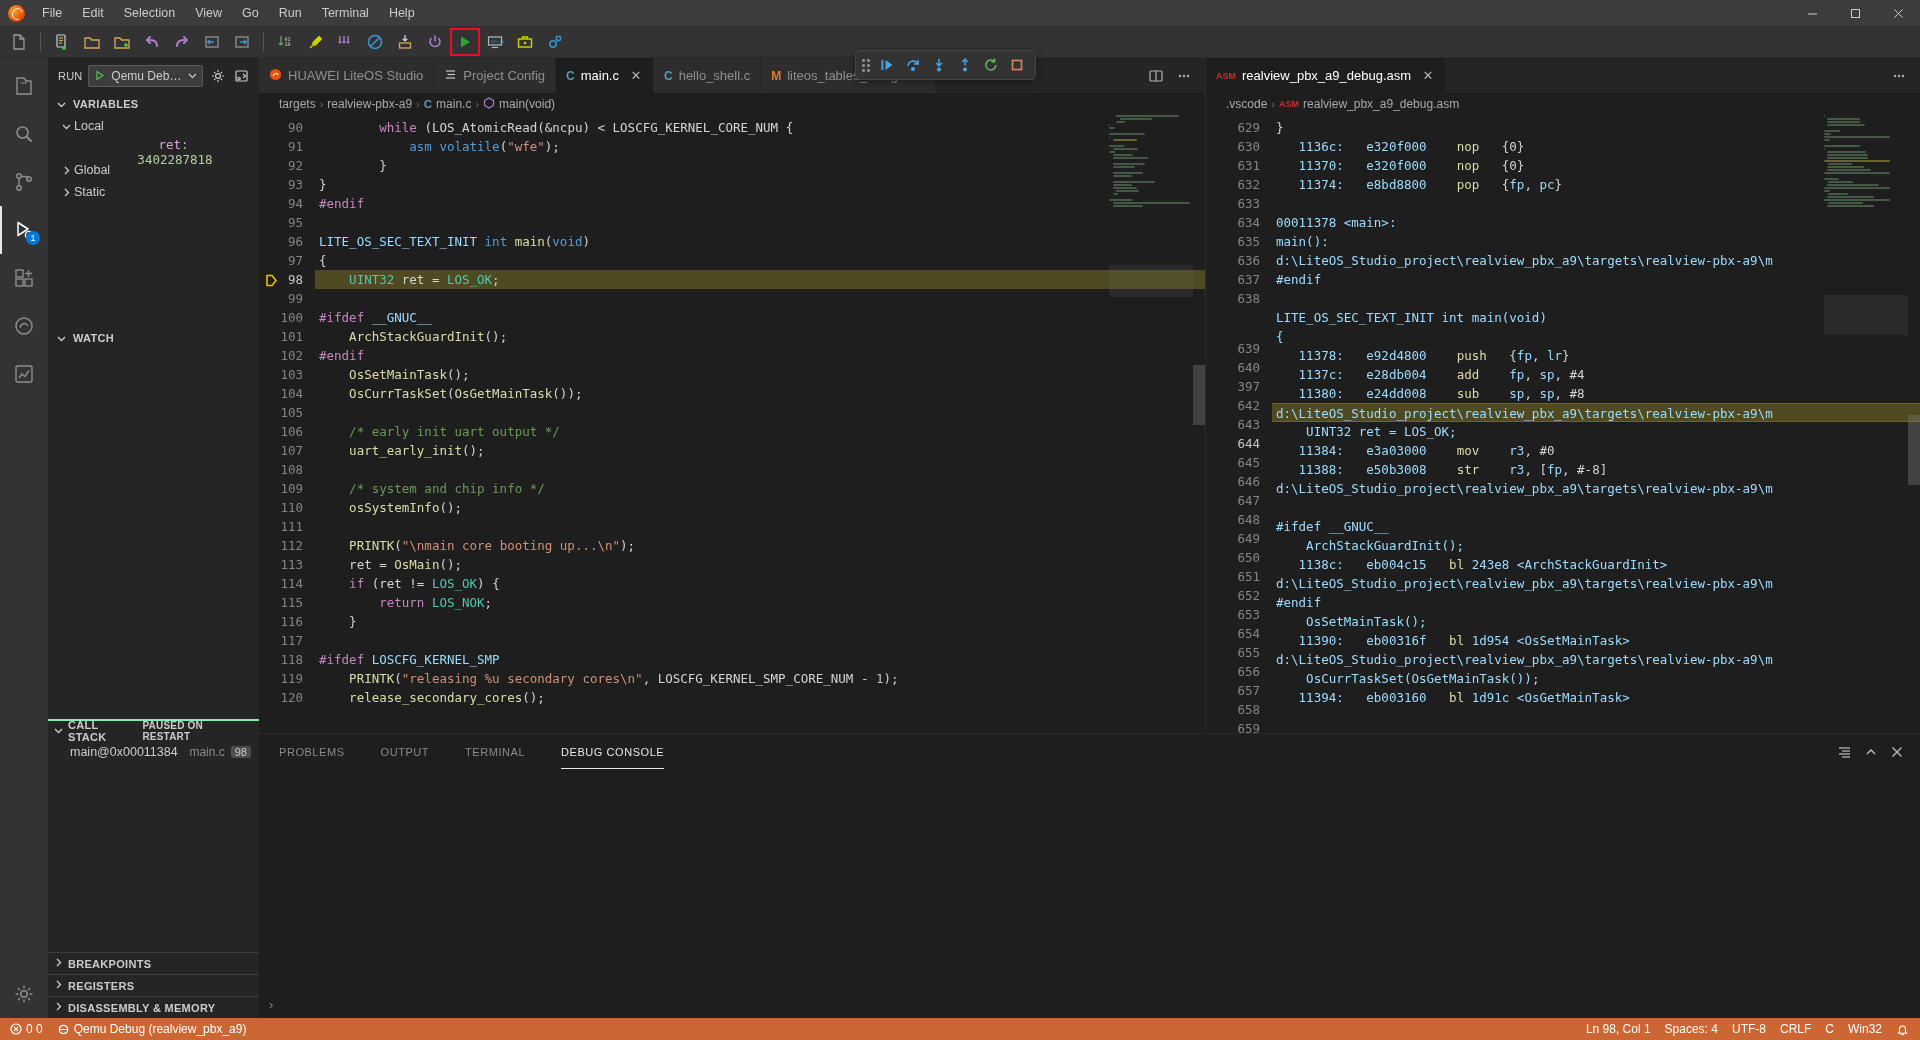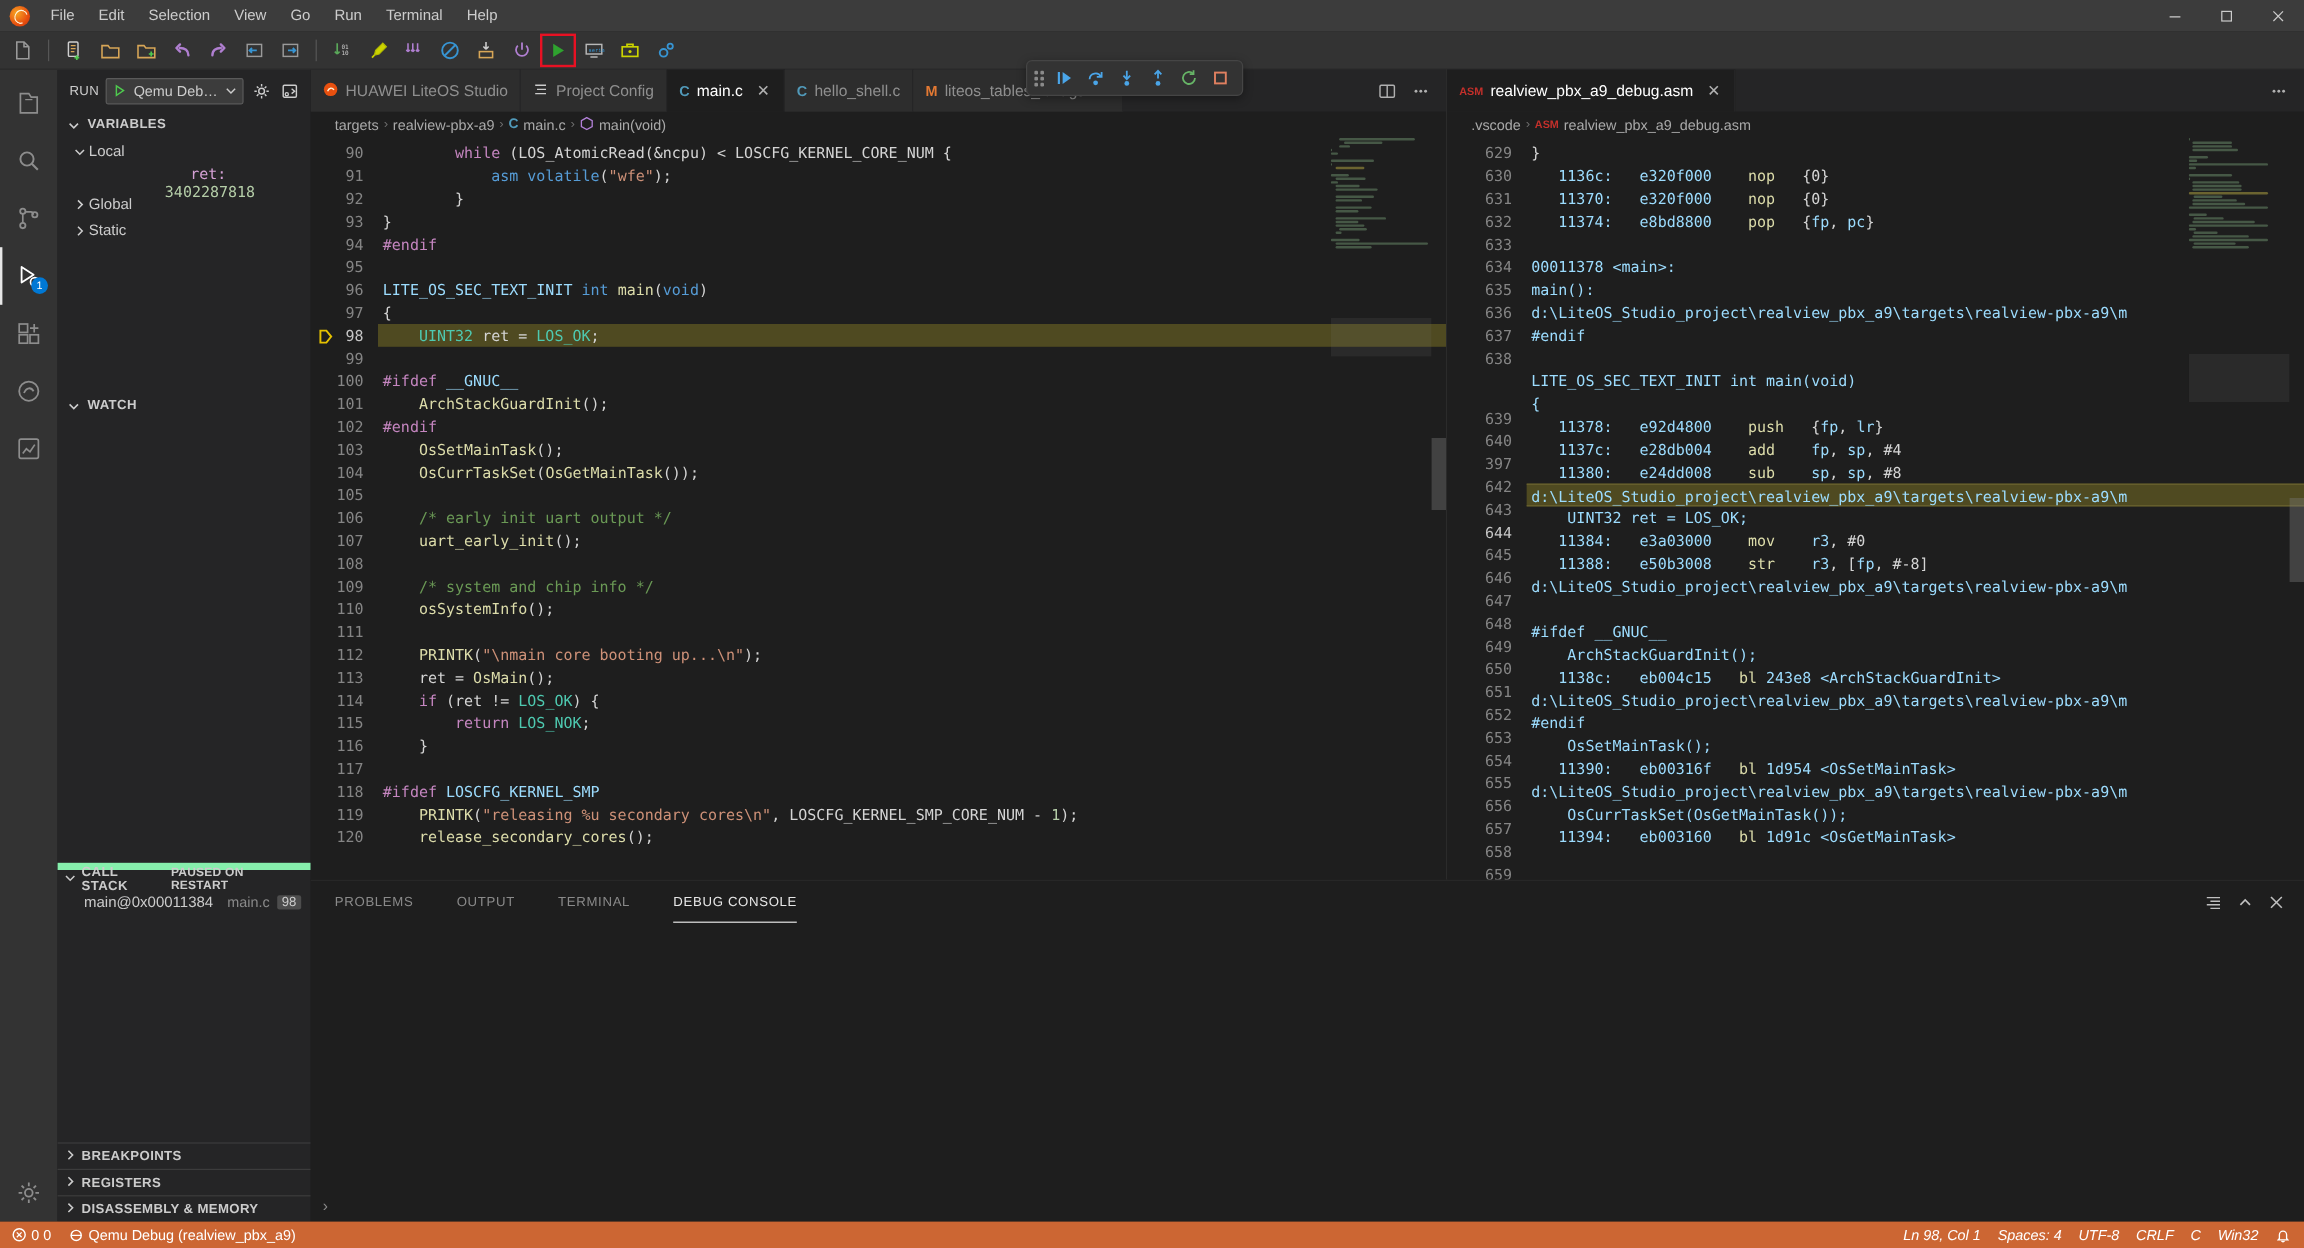"CALL STACK" .callstack-head { border-top: 6px solid #86efac -> 2px solid #86efac }
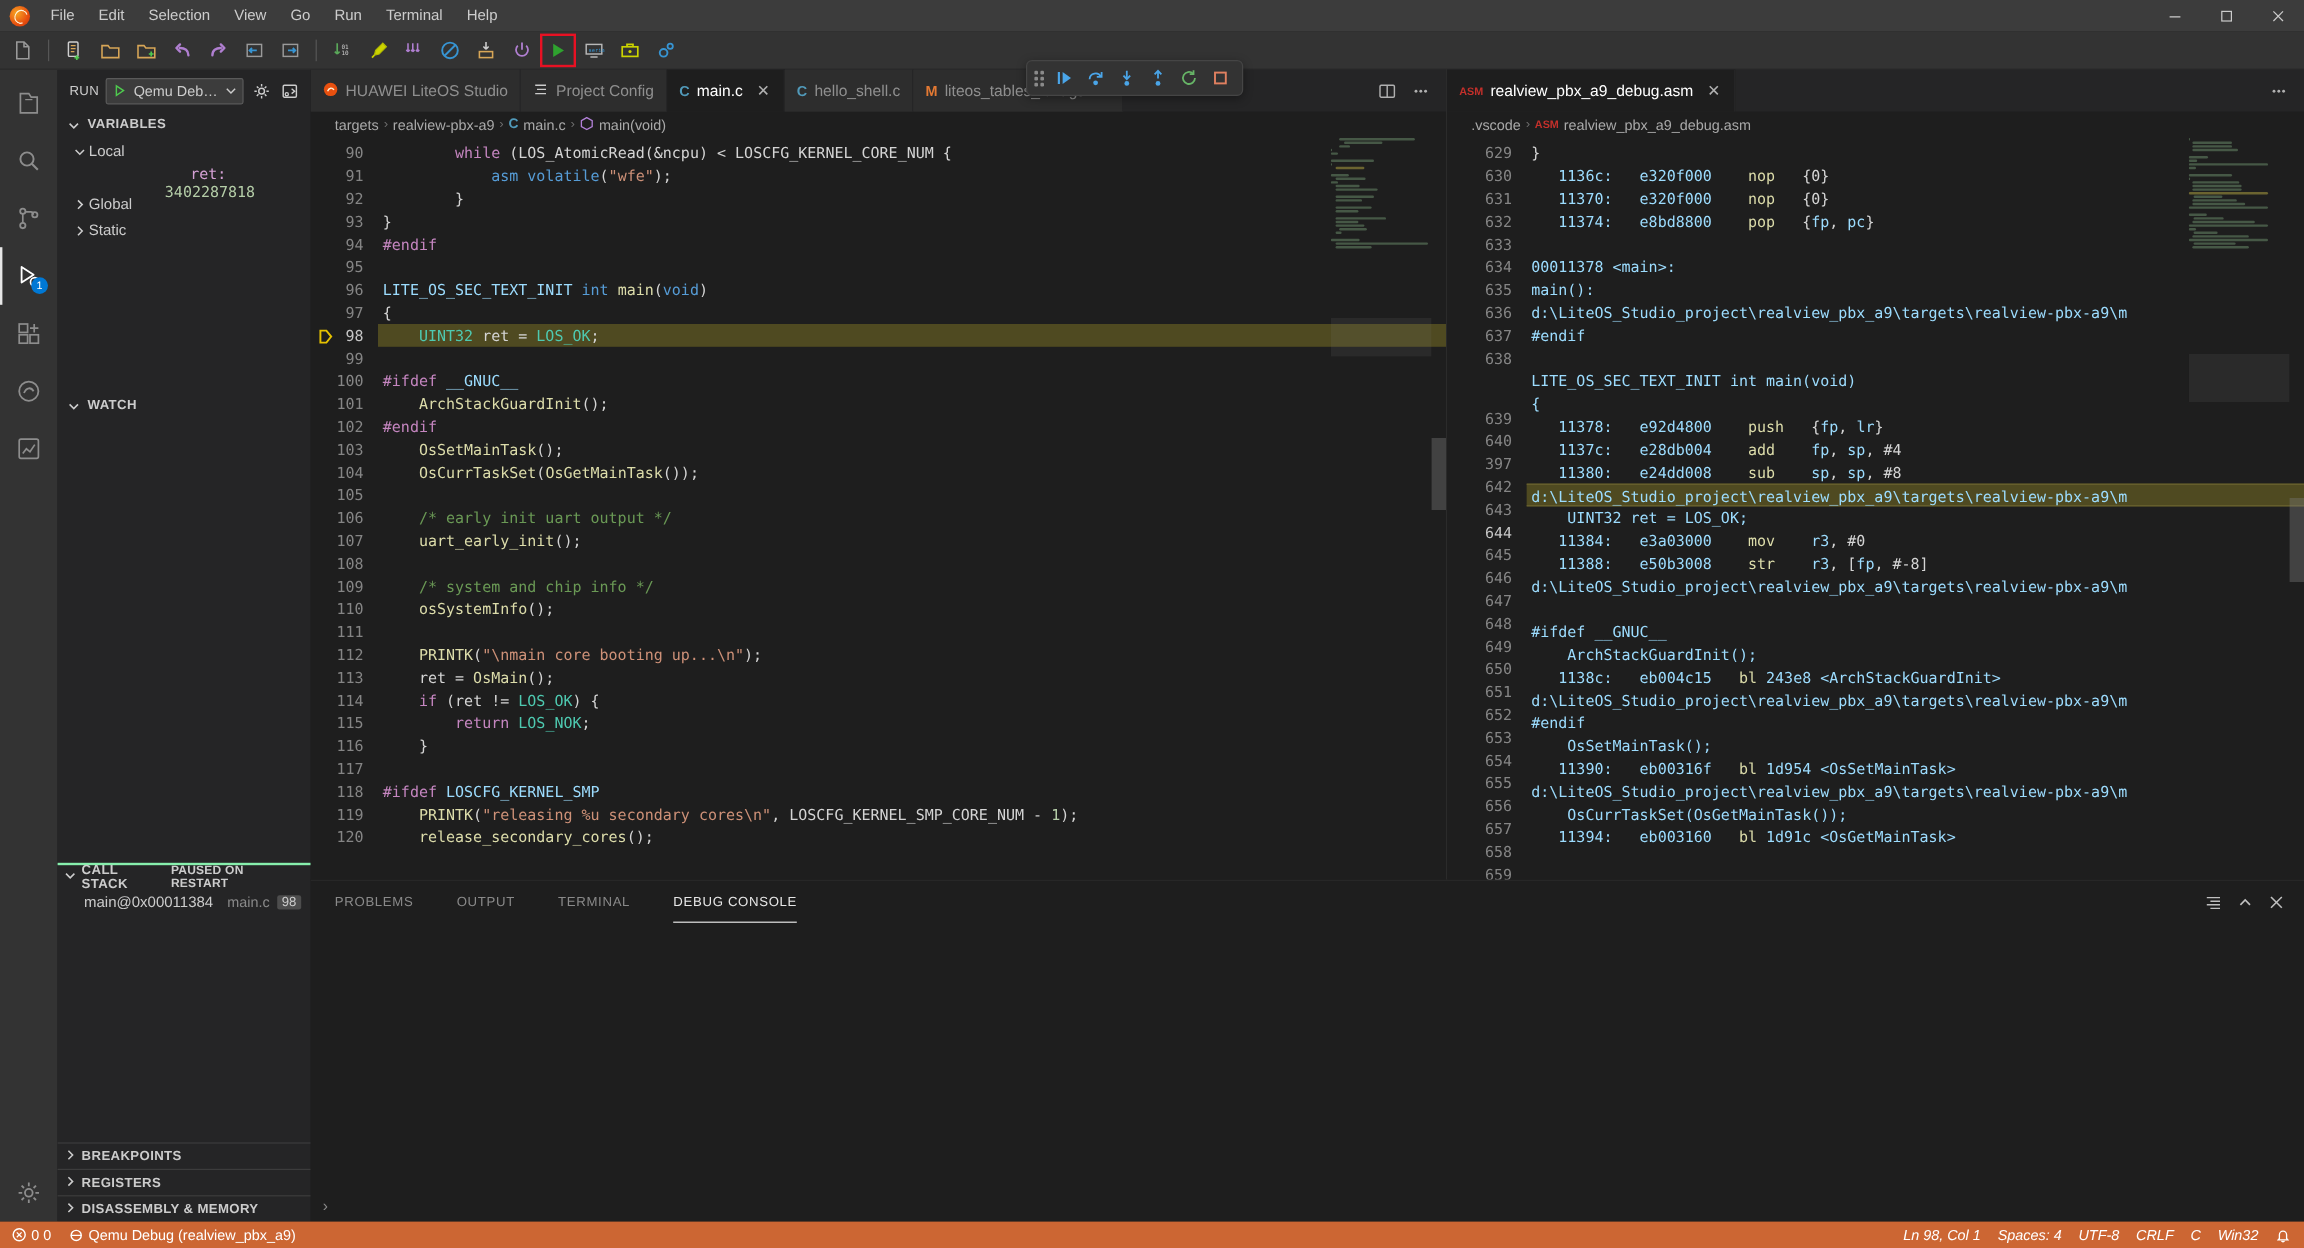"Ln 98, Col 1" .sb-right .sb-seg { font-style: italic -> none }
